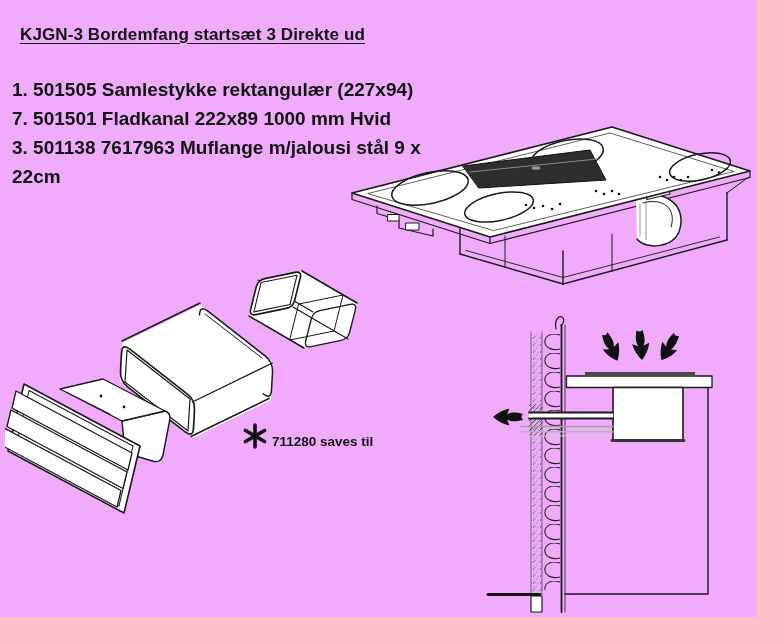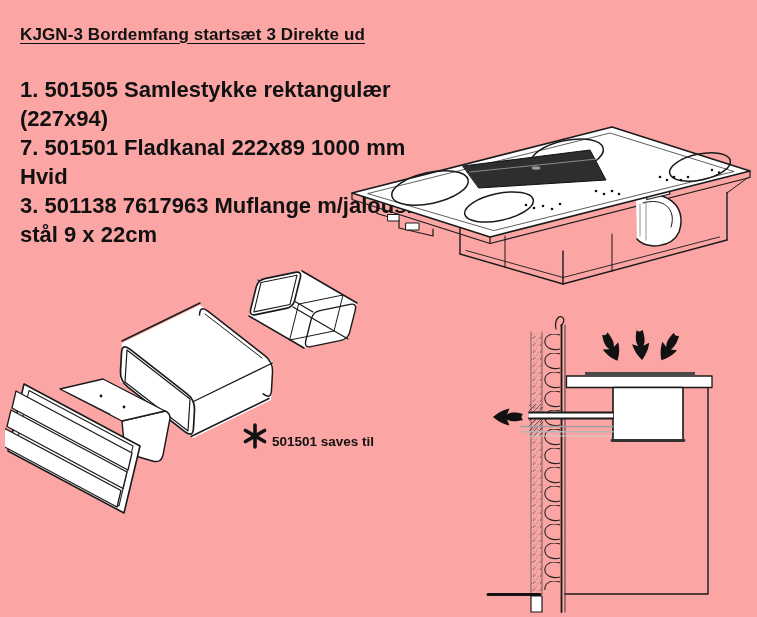"KJGN-3 Bordemfang startsæt 3 Direkte" .screen { background: #fca5a5 -> #f0abfc }
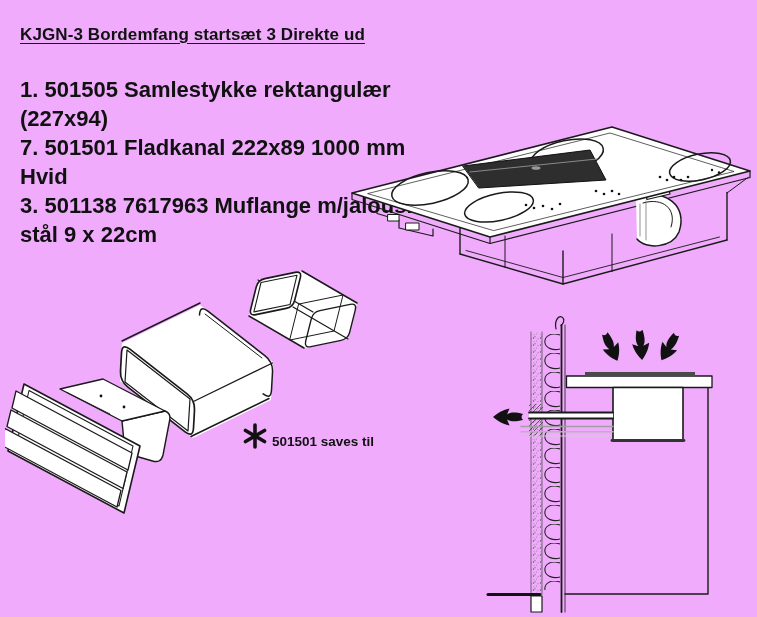"1. 501505 Samlestykke rektangulær" .parts-list { font-size: 22px -> 19px; left: 20px -> 12px }
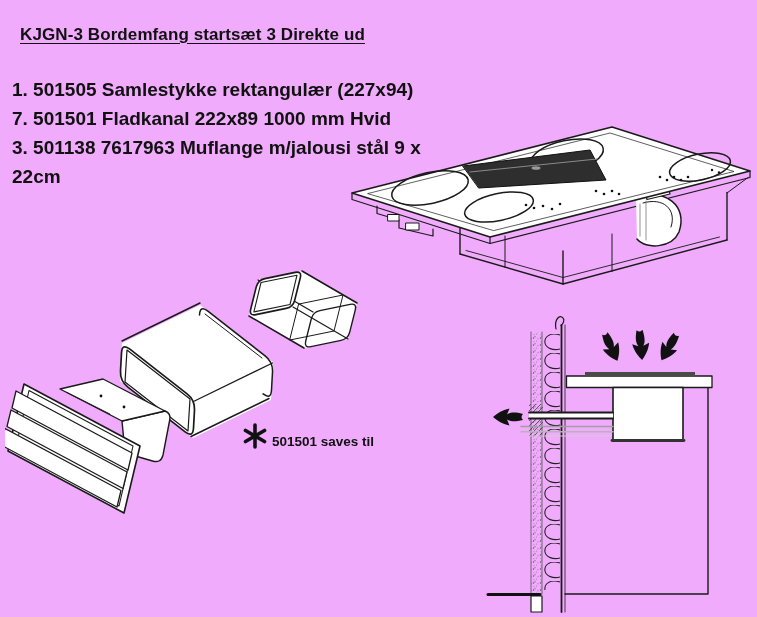"501501 saves til" div.note { text: 501501 -> 711280 }
